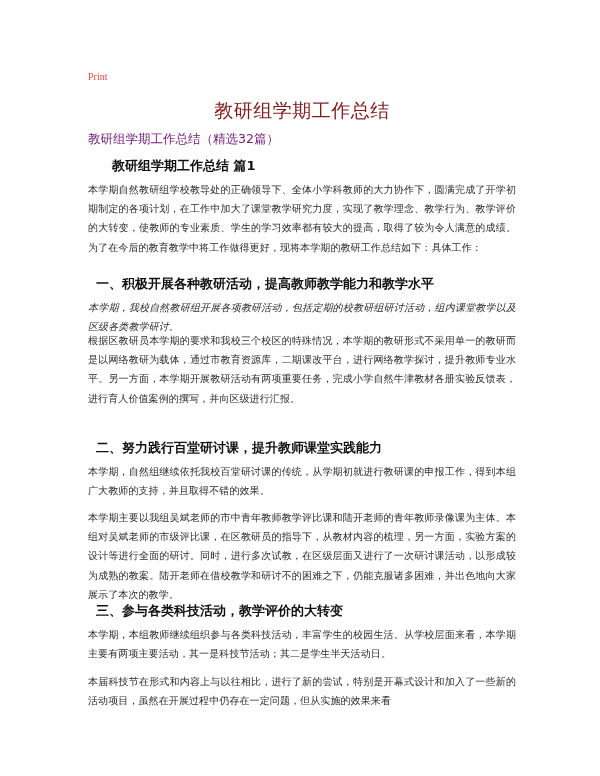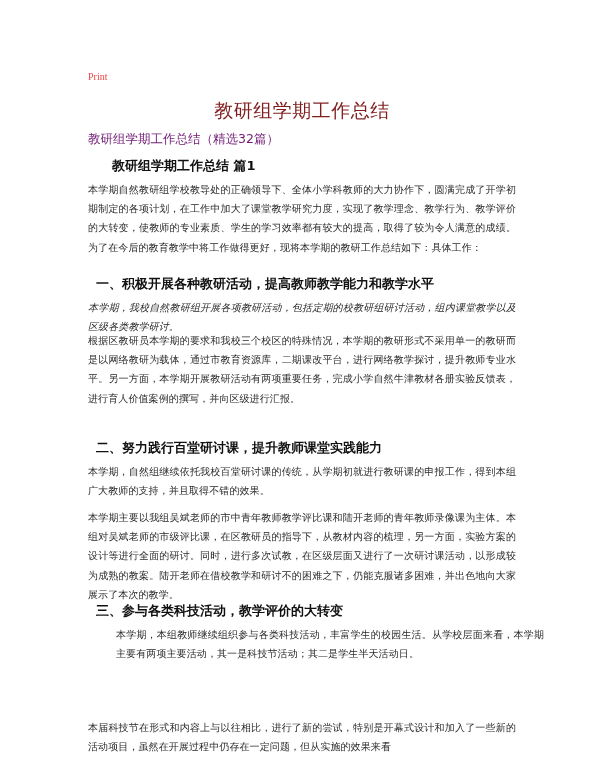"本学期，本组教师继续组织参与各类科技活动，丰富学生的校园生活。从学校层面来看，本" div.para { margin-left: 28px -> none }
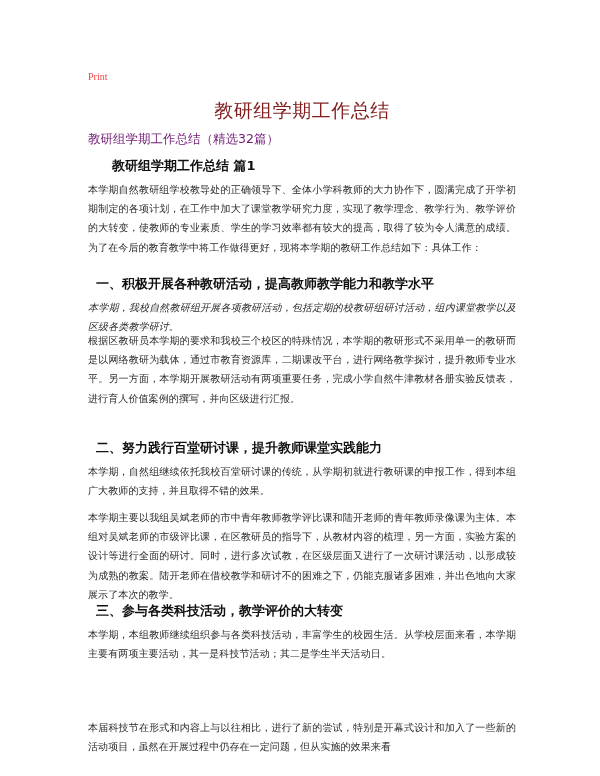"本届科技节在形式和内容上与以往相比，进行了新的尝试，特别是开幕式设计和加入了一些" div.para { margin-top: 46px -> none }
